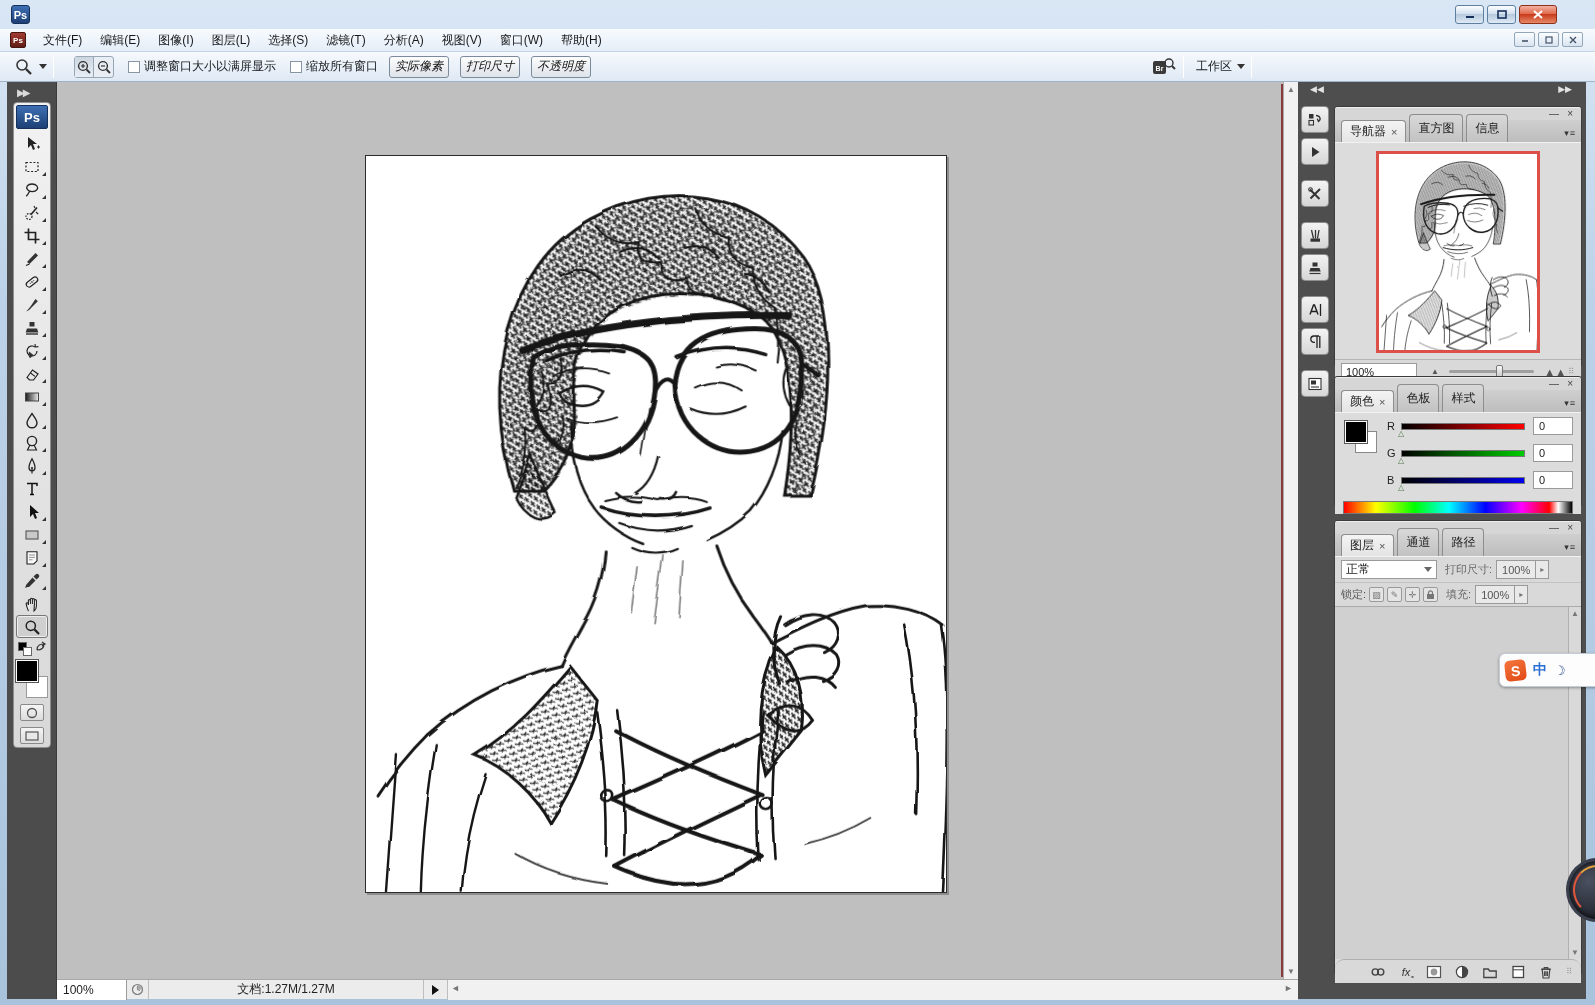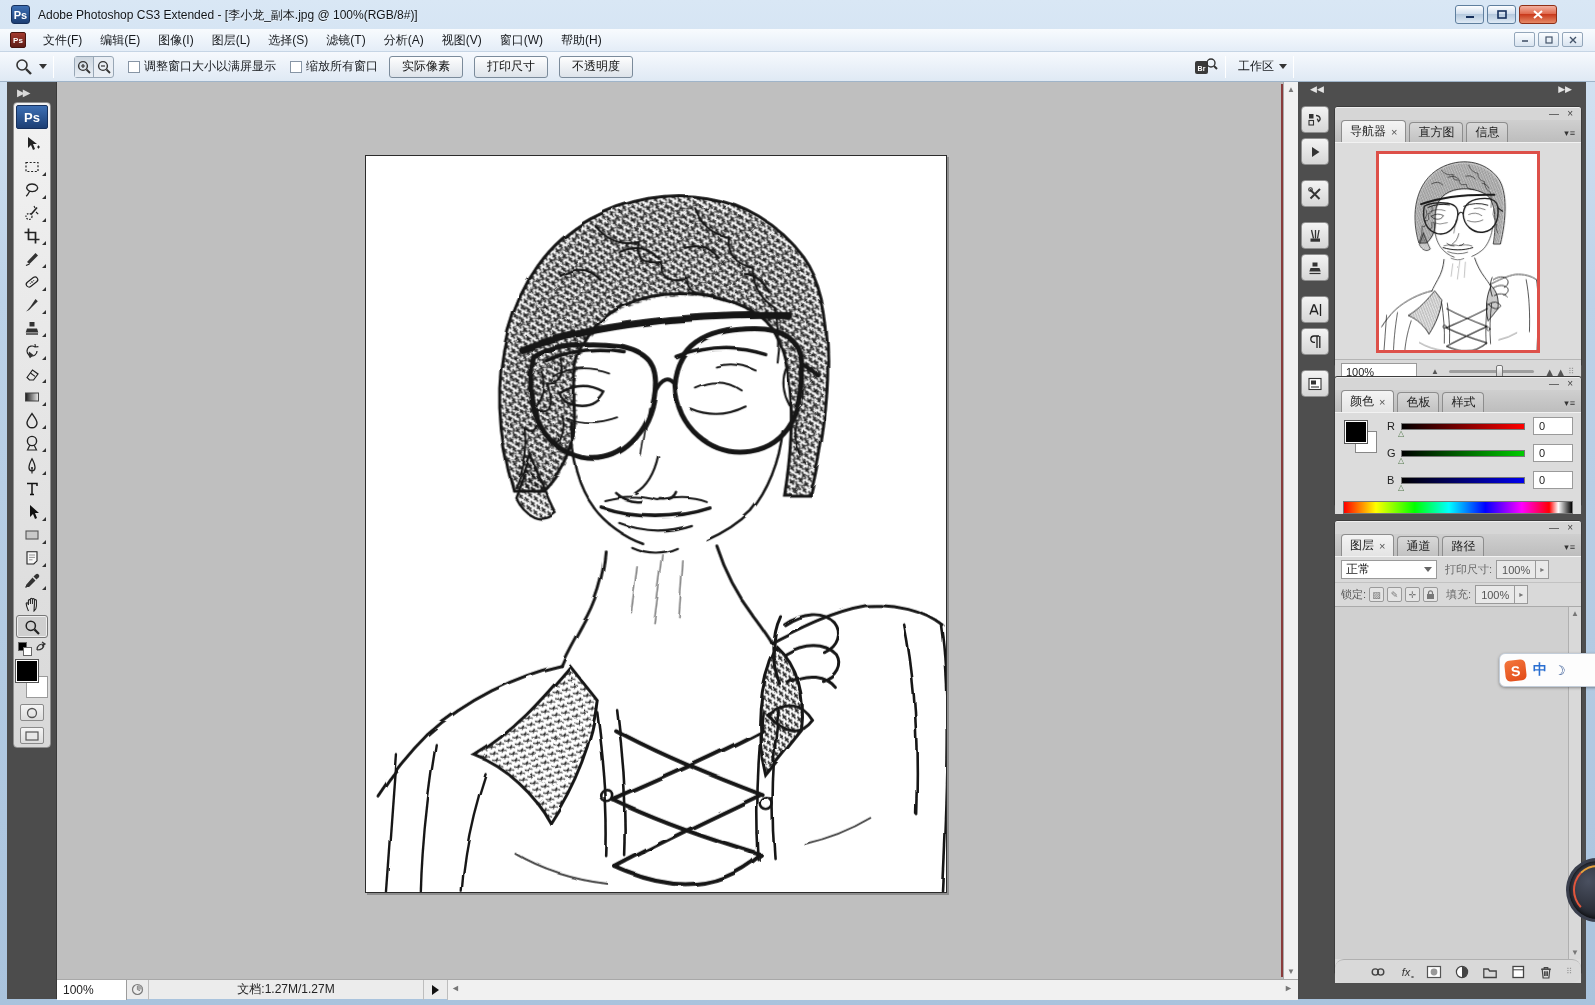"Adobe Photoshop CS3 Extended -" div.abs { html: <div>Adobe Photoshop CS3 Extended - [李小龙_副本.jpg @ 100%(RGB/8#)]</div> -> none }
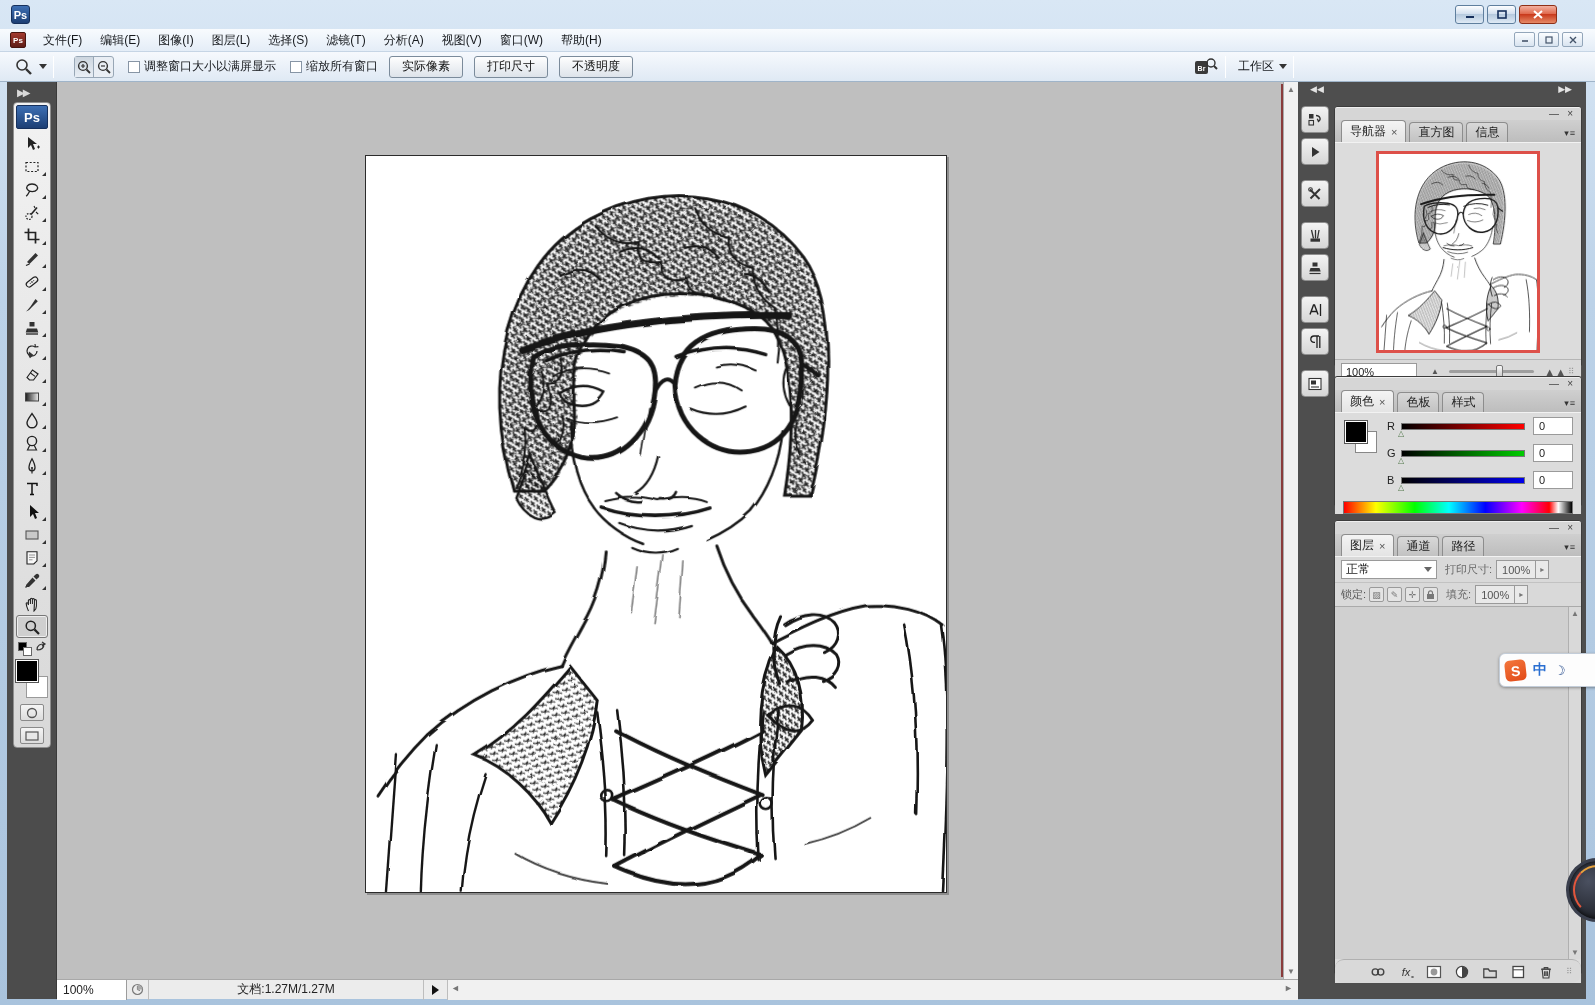"实际像素" .optbtn { font-style: none -> italic; padding: 0 12px -> 0 5px }
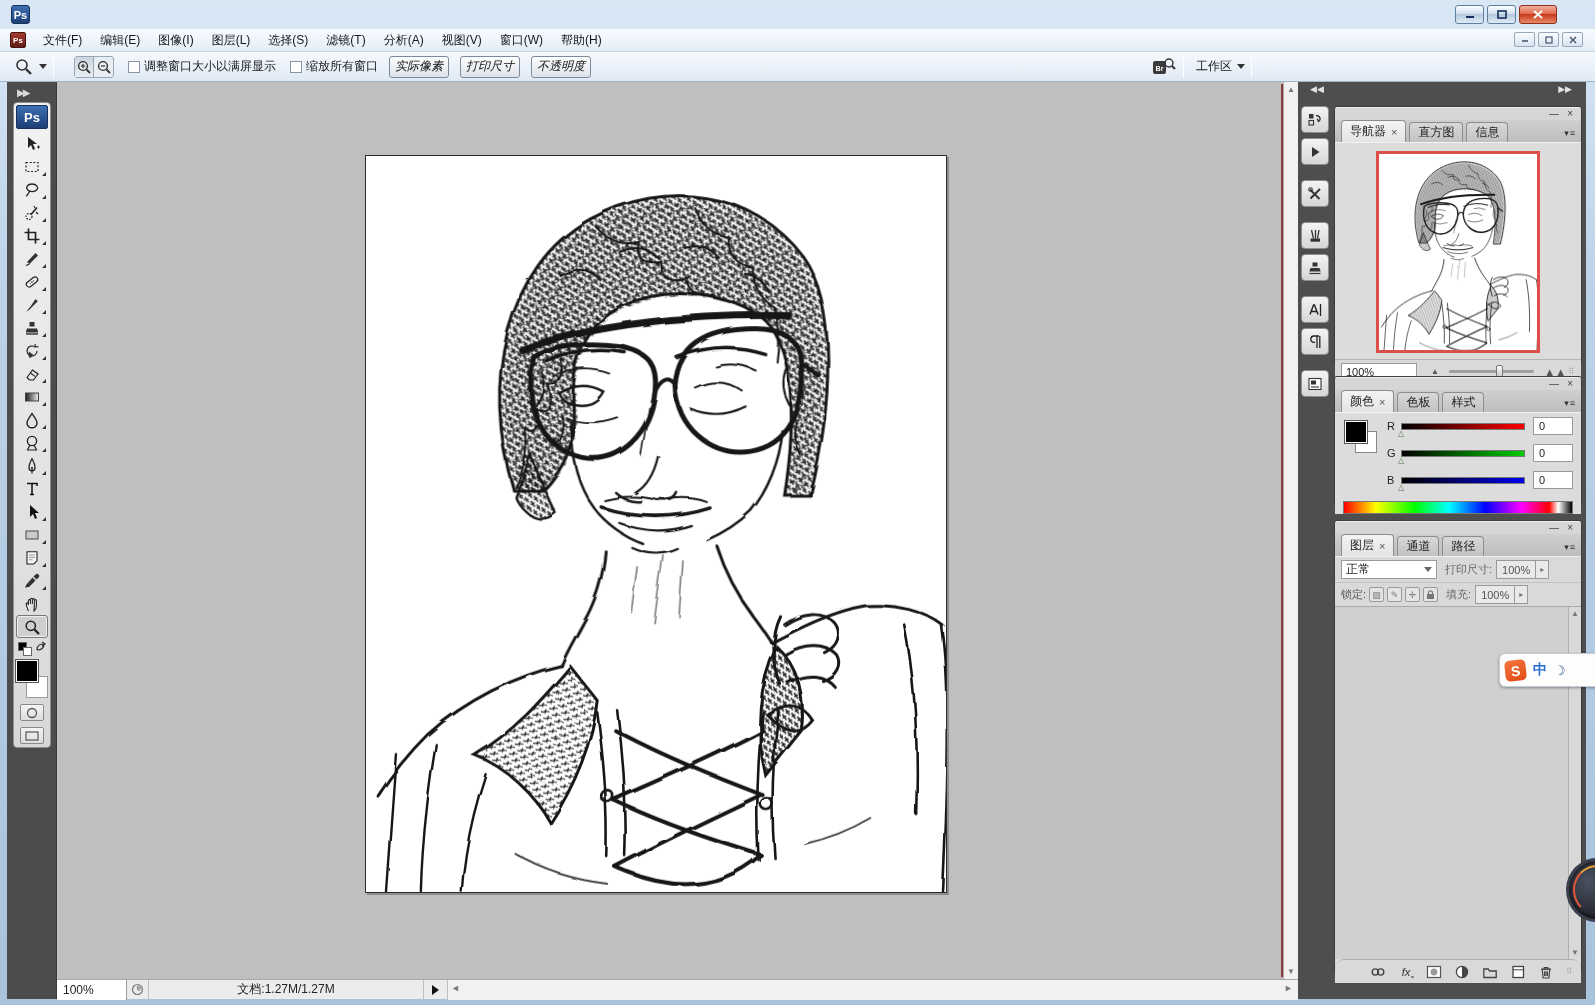"直方图" .tab { height: 20px -> 28px }
